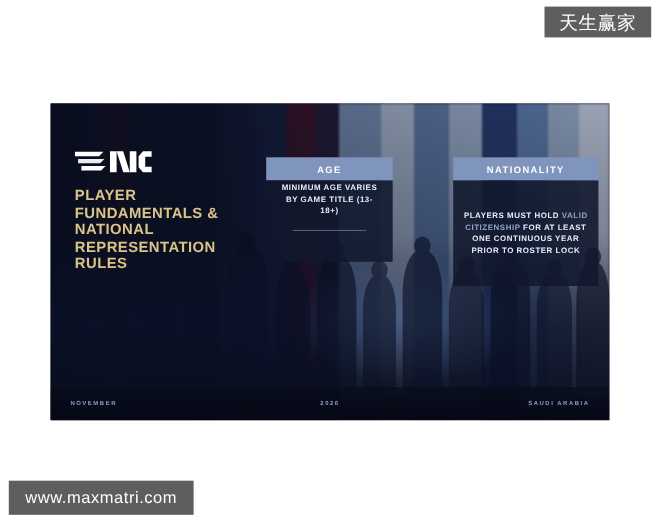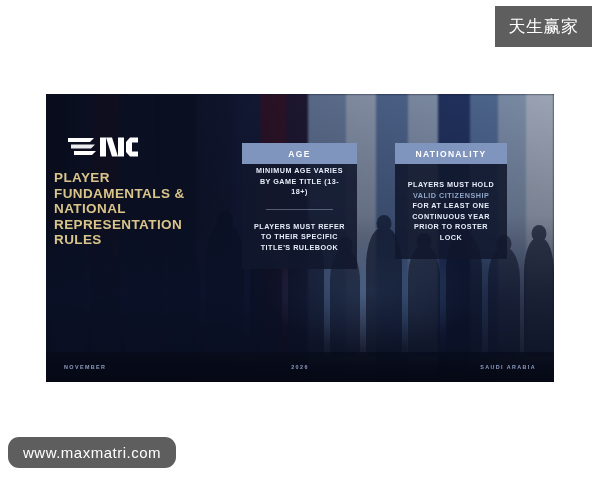"天生赢家" #wm-top { height: 41px -> 28px }
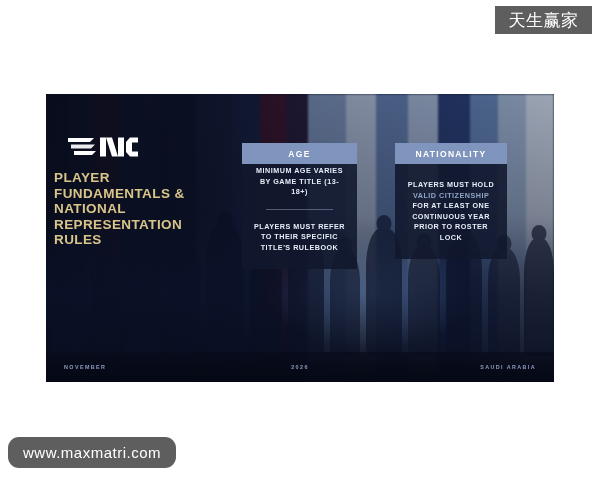"NATIONALITY" #card-nationality { left: 349px -> 366px; width: 112px -> 132px }
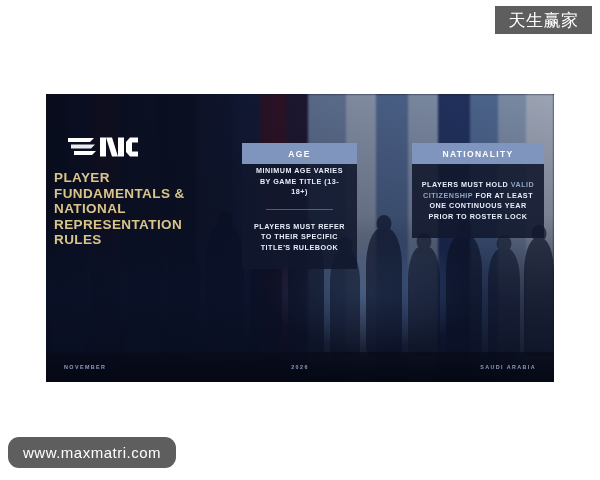"PLAYER FUNDAMENTALS & NATIONAL" .headline { left: 8px -> 22px }
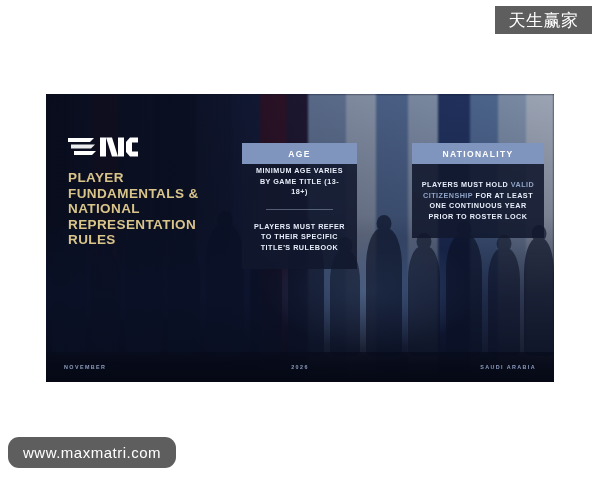"PLAYERS MUST HOLD VALID CITIZENSHIP" .card-body { padding: 16px 9px -> 27px 9px }
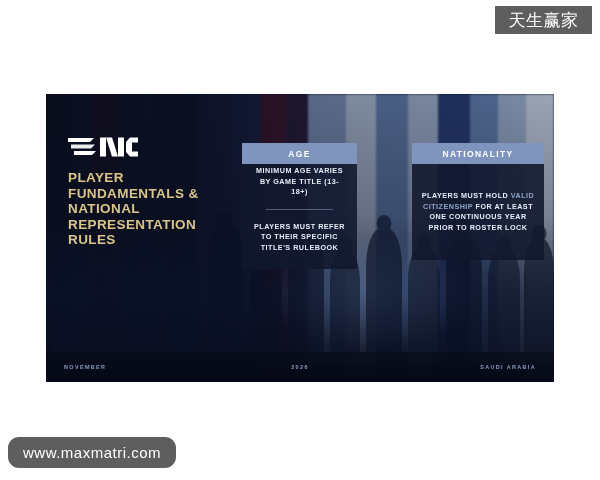"PLAYERS MUST REFER TO THEIR" div { html: <div>PLAYERS MUST REFER TO THEIR SPECIFIC TITLE'S RULEBOOK</div> -> none }
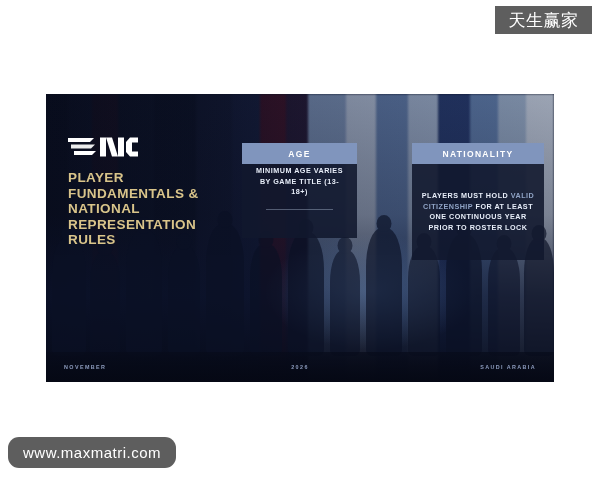"www.maxmatri.com" #wm-bottom { border-radius: 11px -> none }
